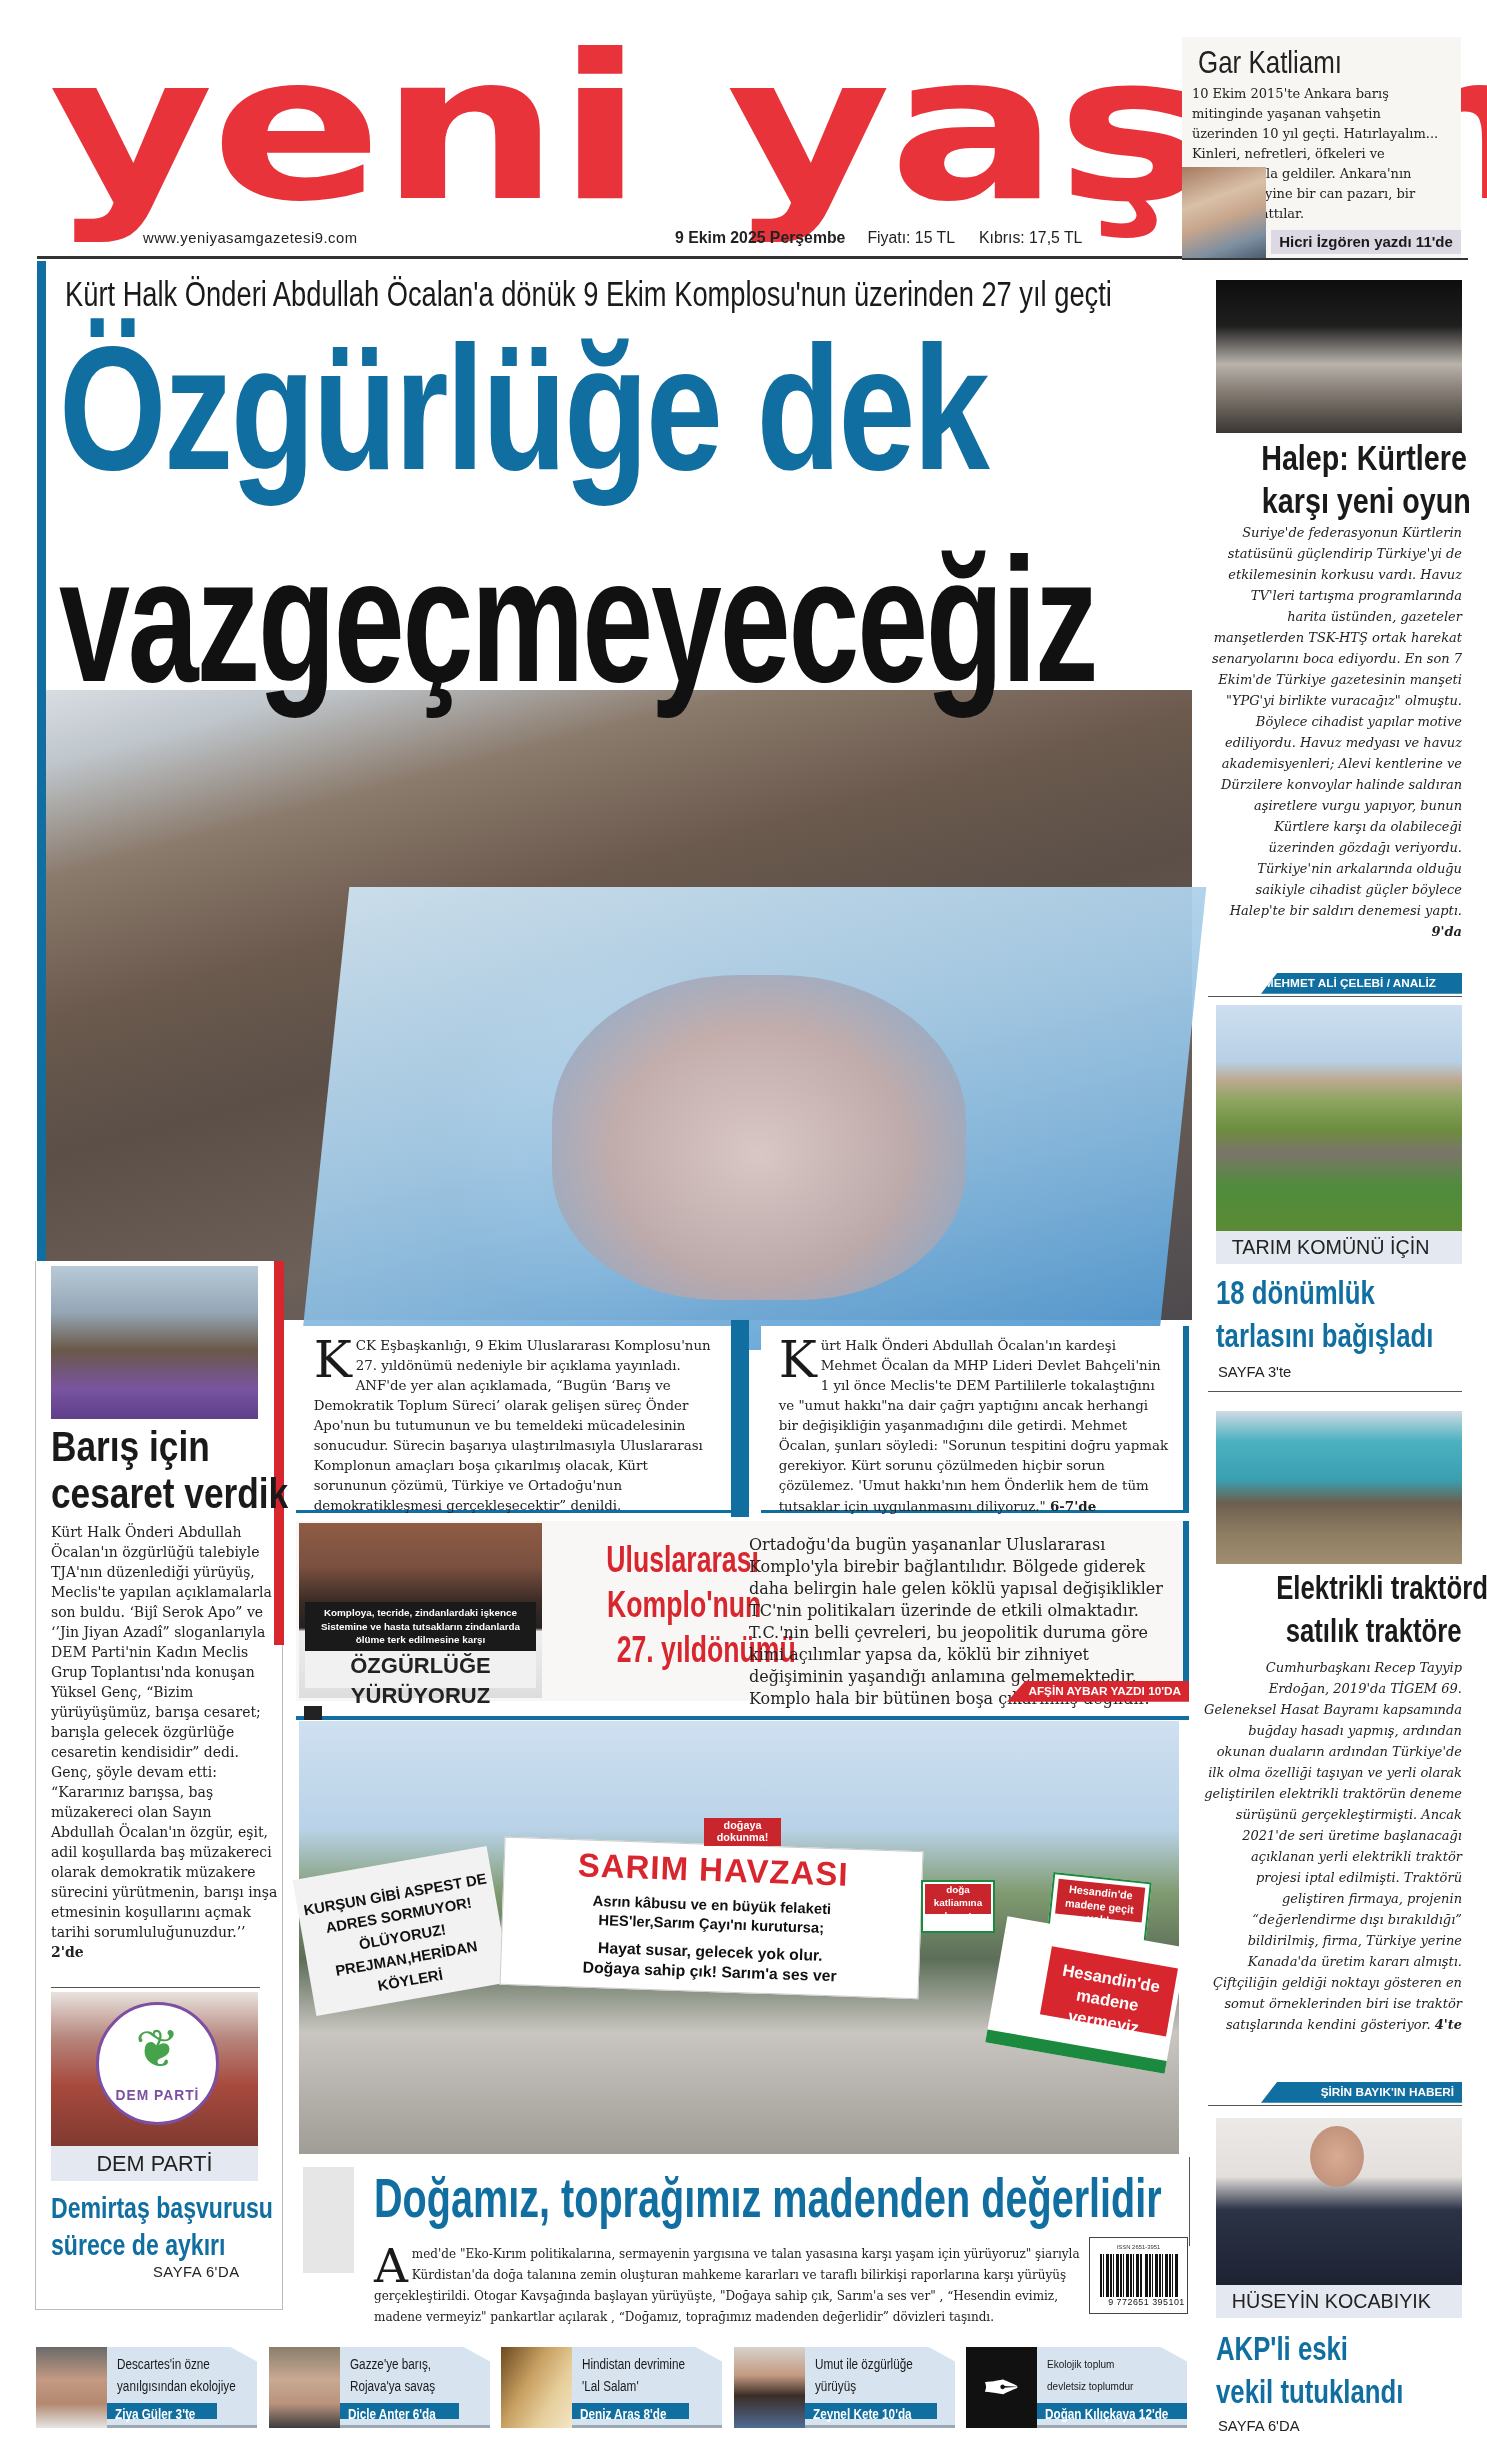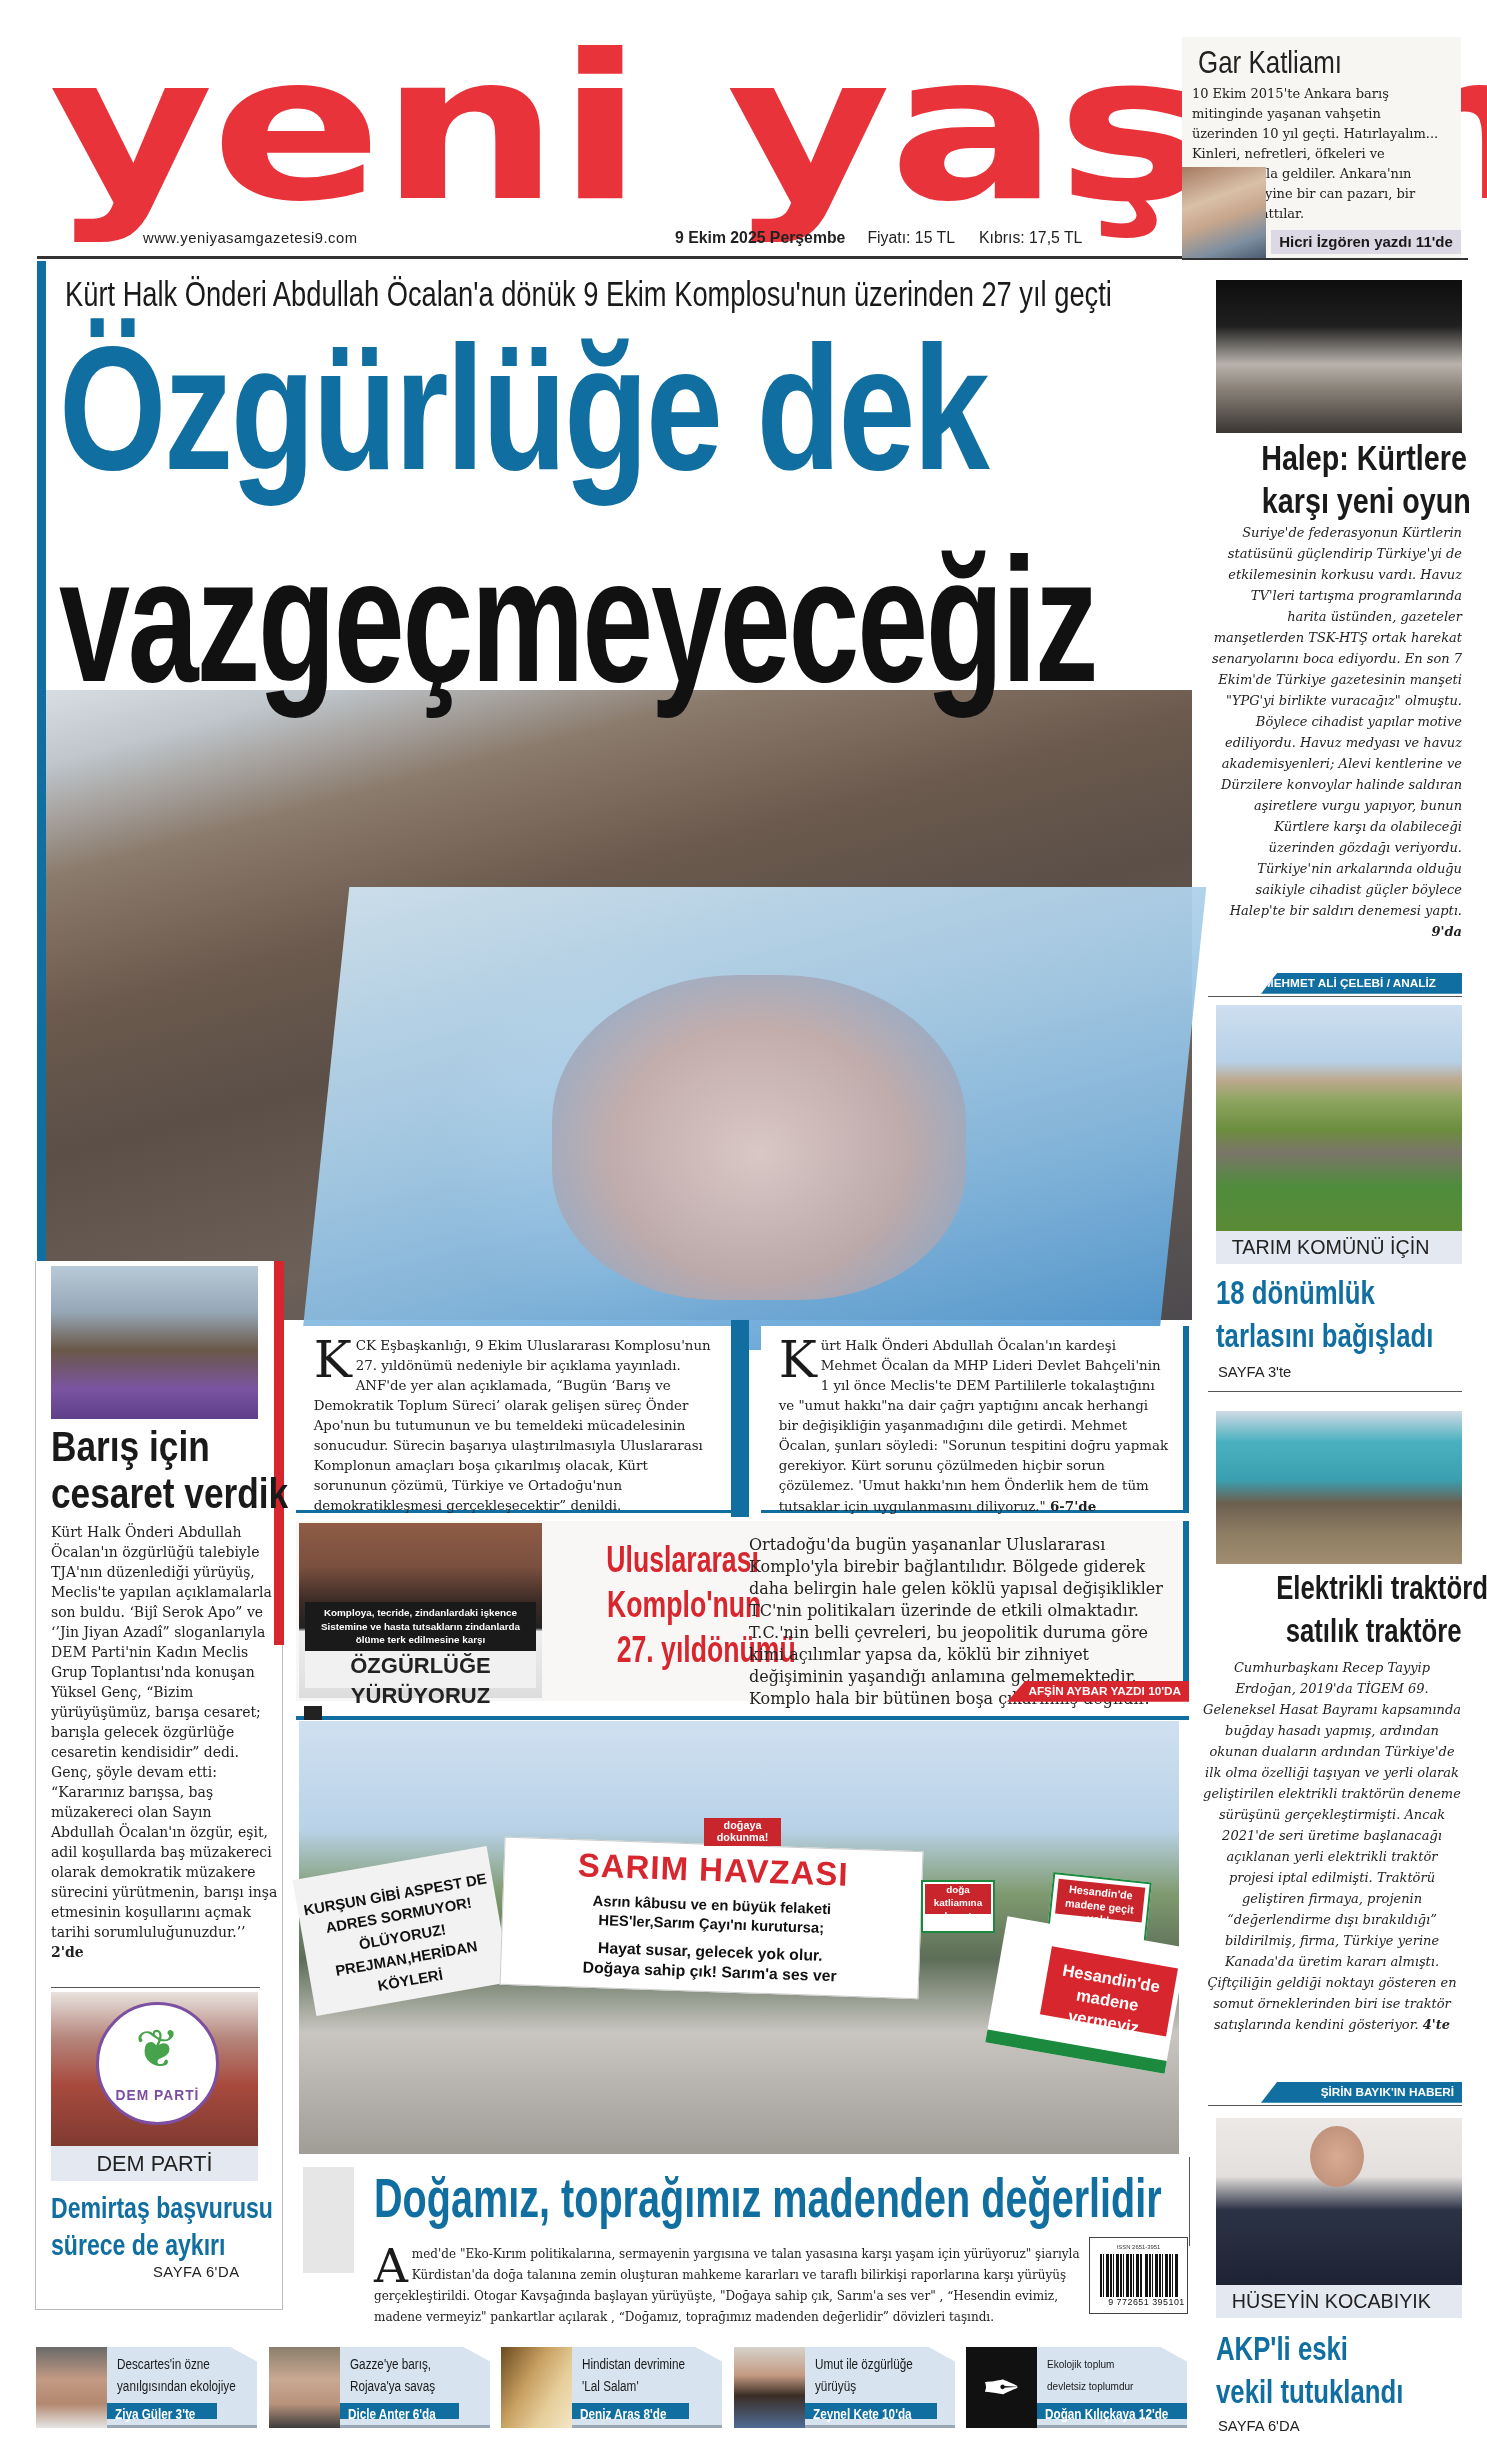"Cumhurbaşkanı Recep Tayyip Erdoğan," #traktor-text { text-align: center -> right }
